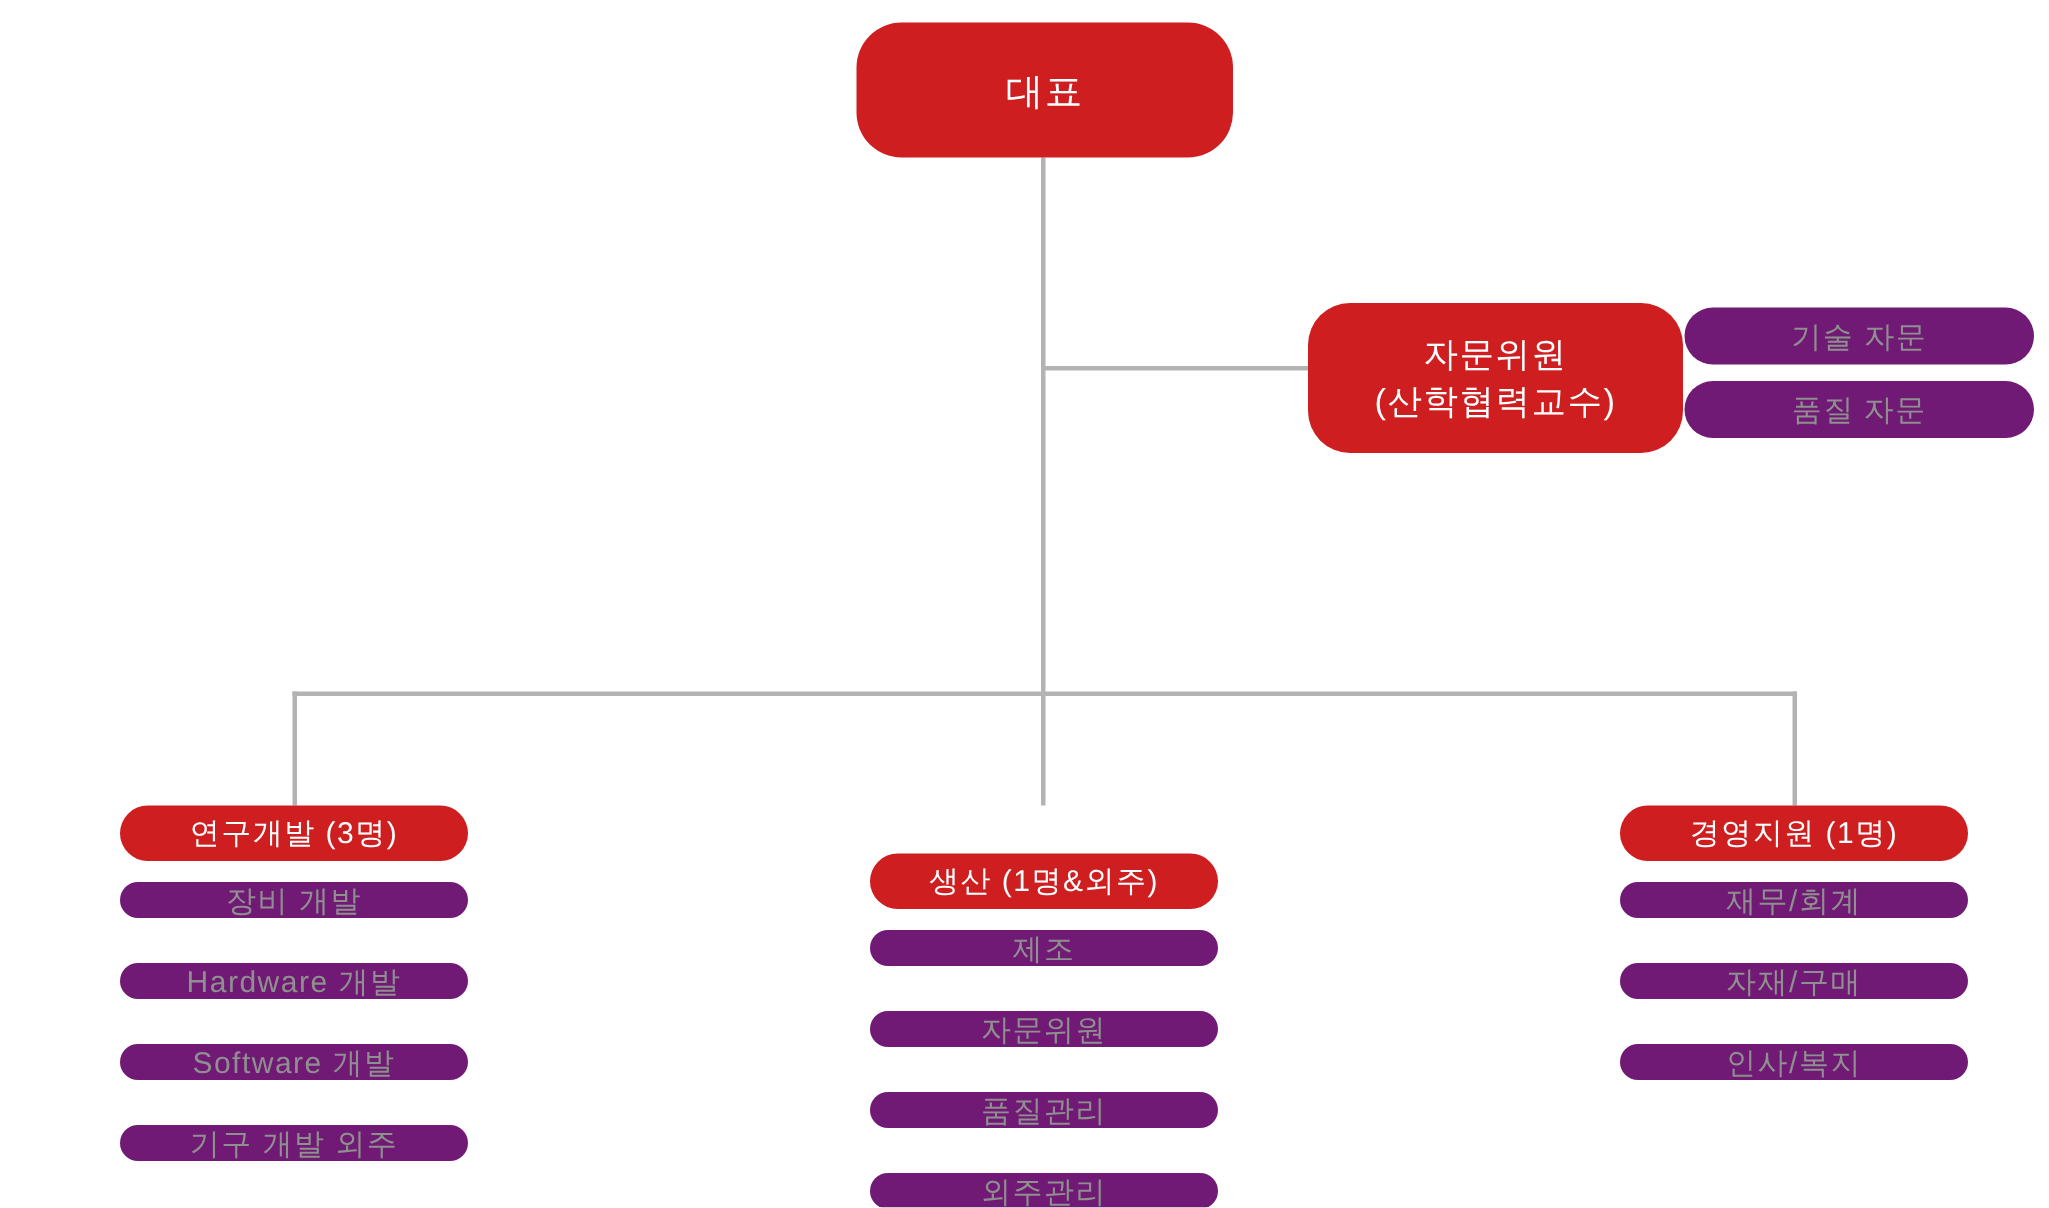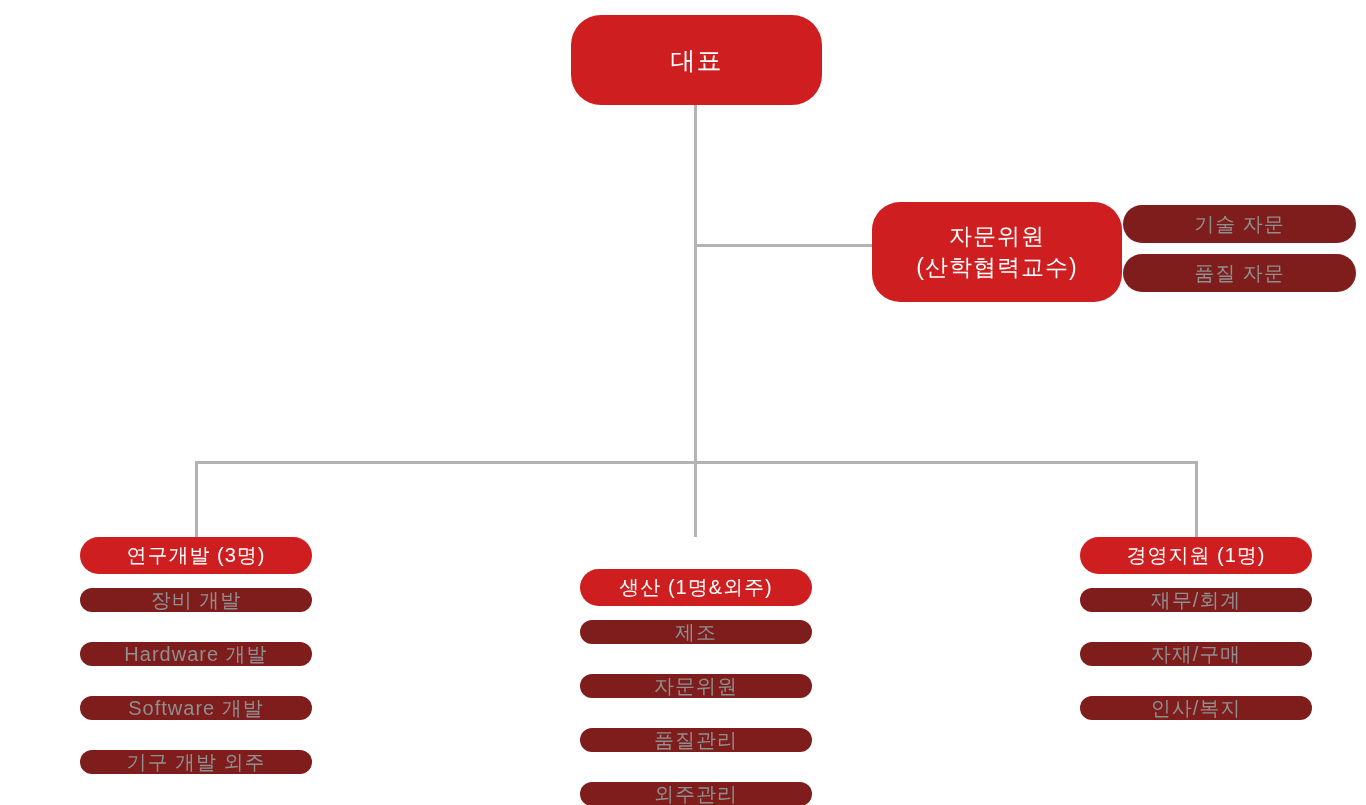"기술 자문" .gray { background: #7f1d1d -> #701a75 }
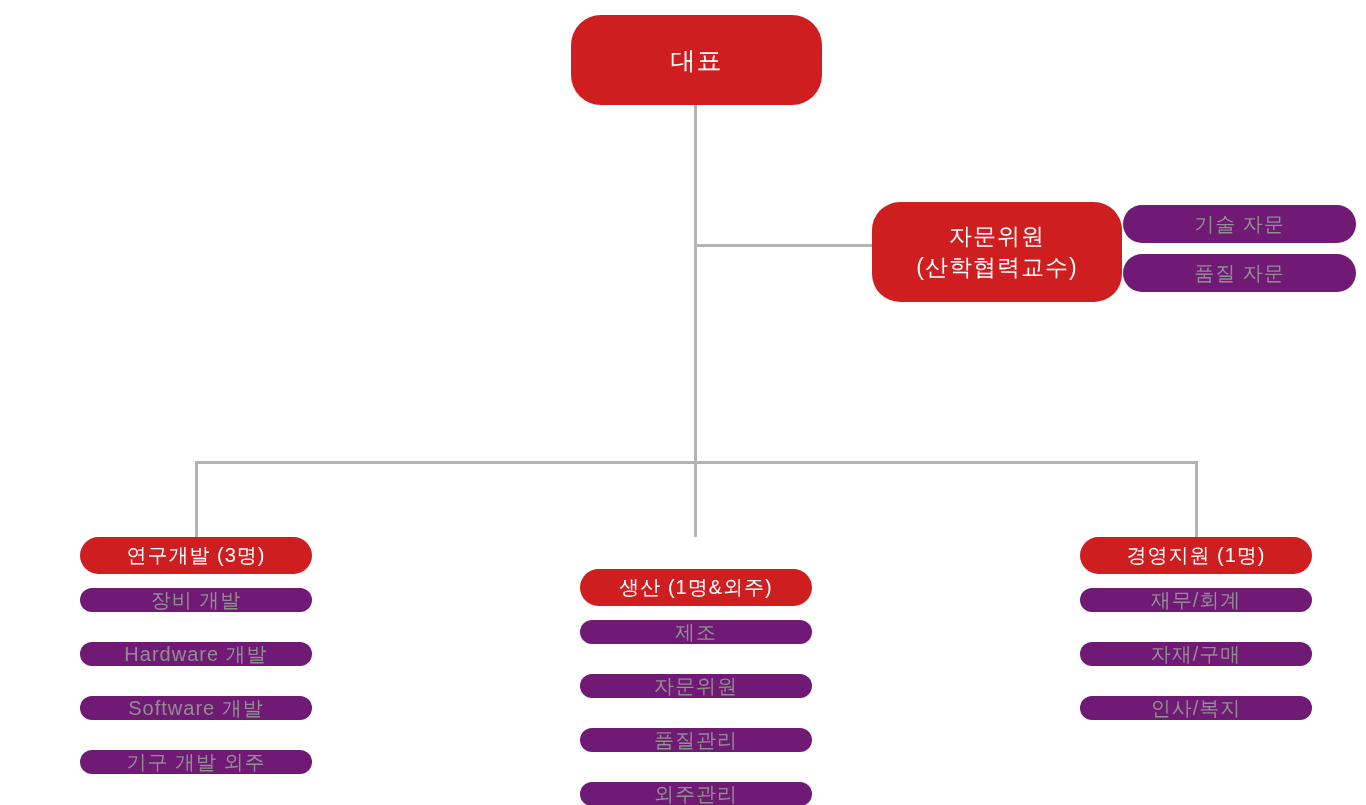"품질 자문" .adv-item-1 { font-family: none -> Liberation Serif, serif }
